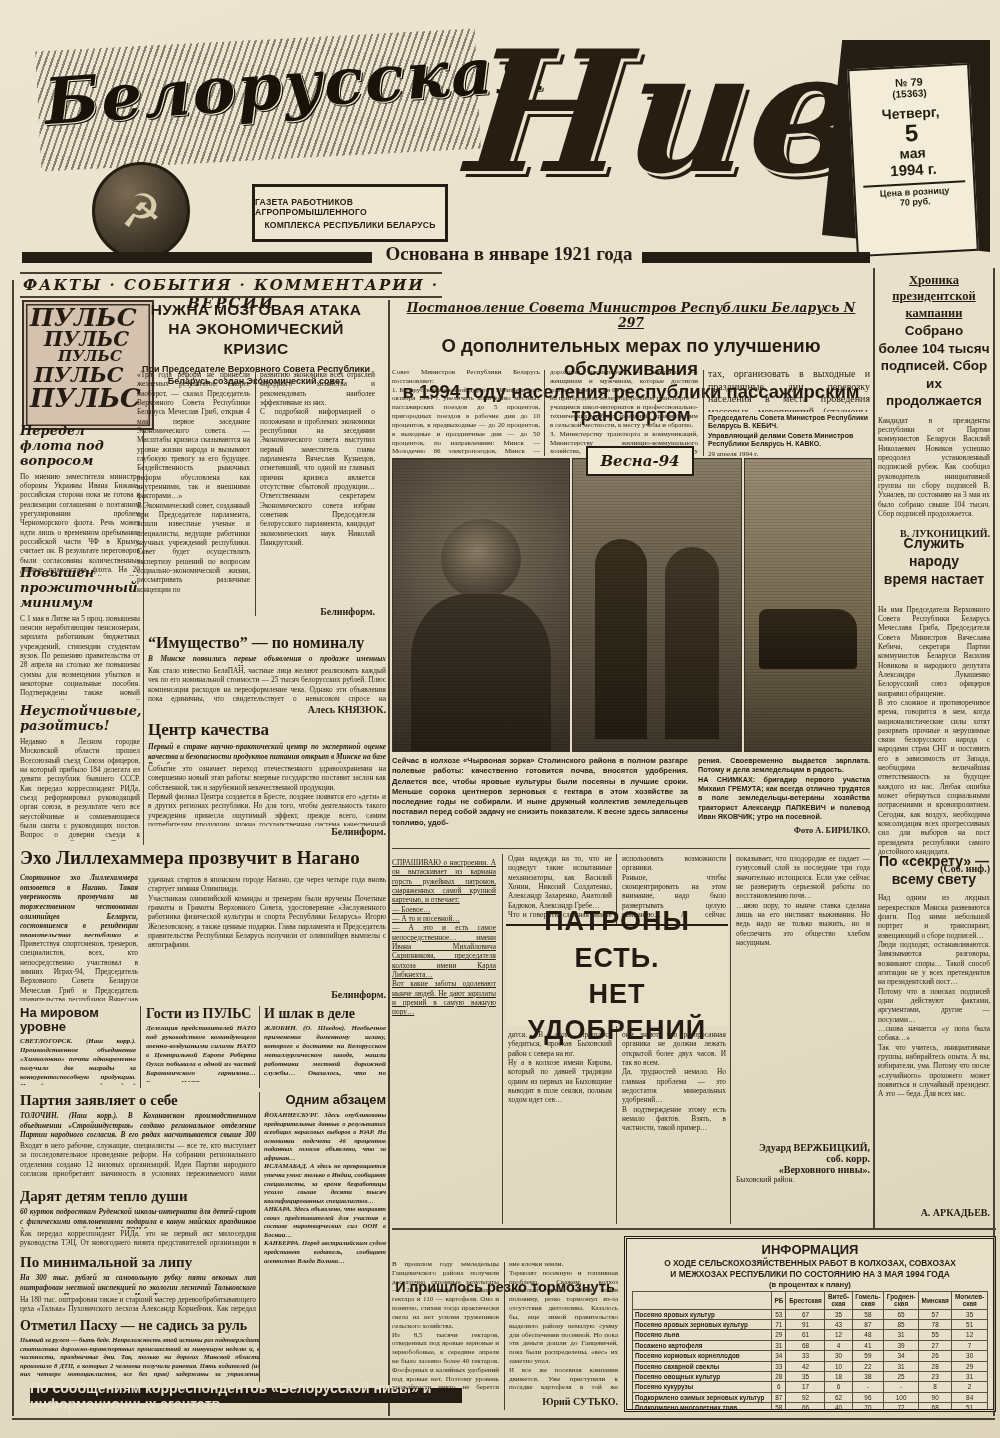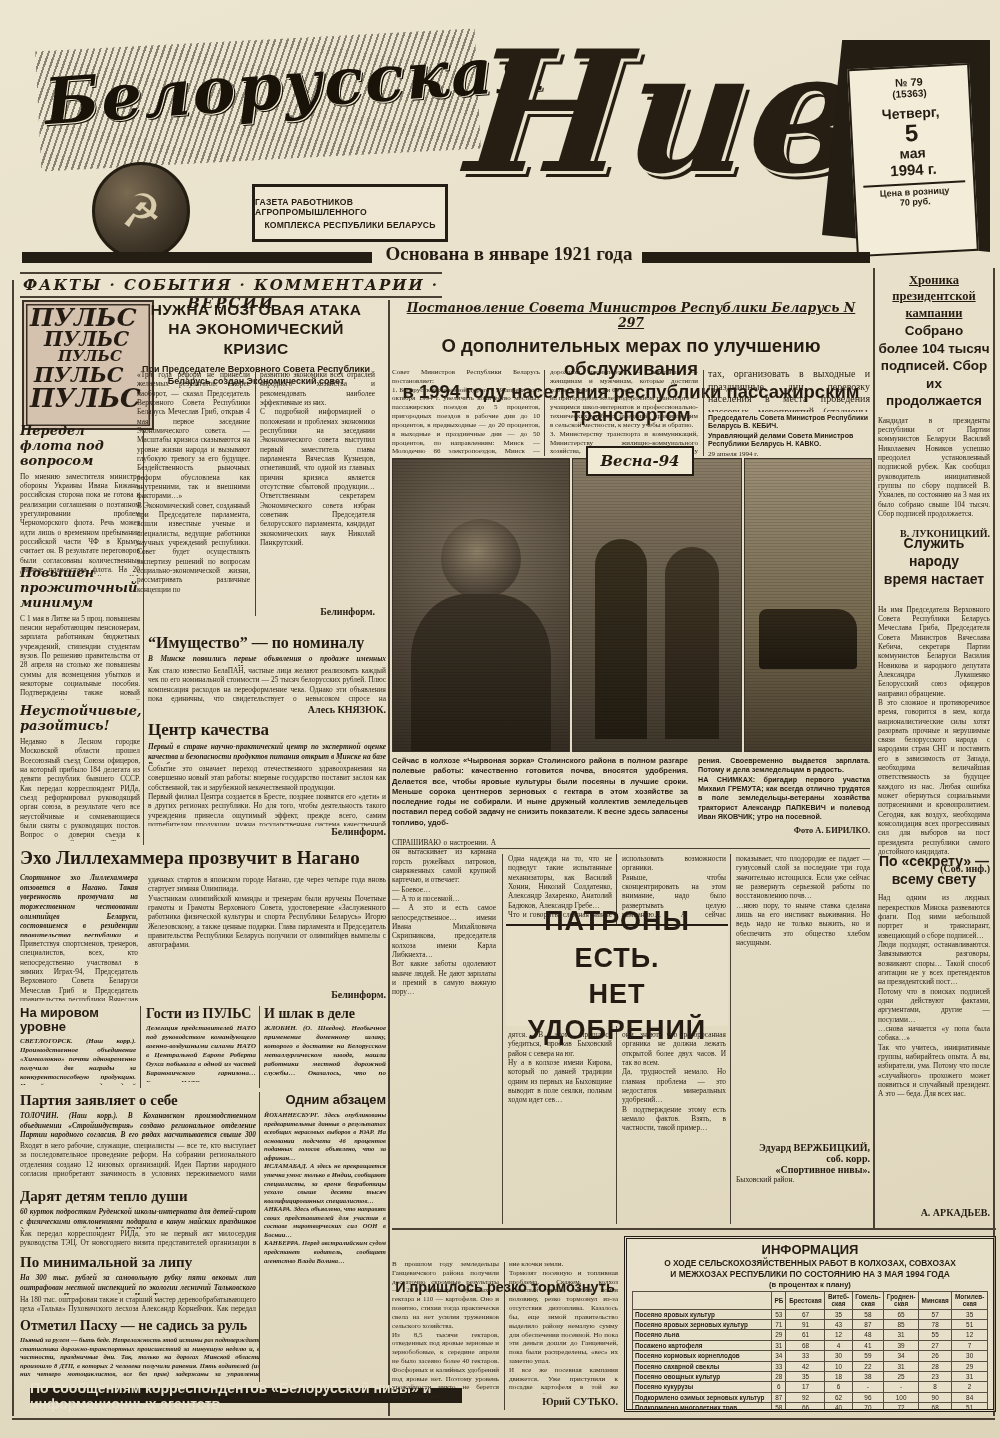"СПРАШИВАЮ о настроении. А он" div.body-txt { text-decoration: none -> underline; top: 838px -> 858px }
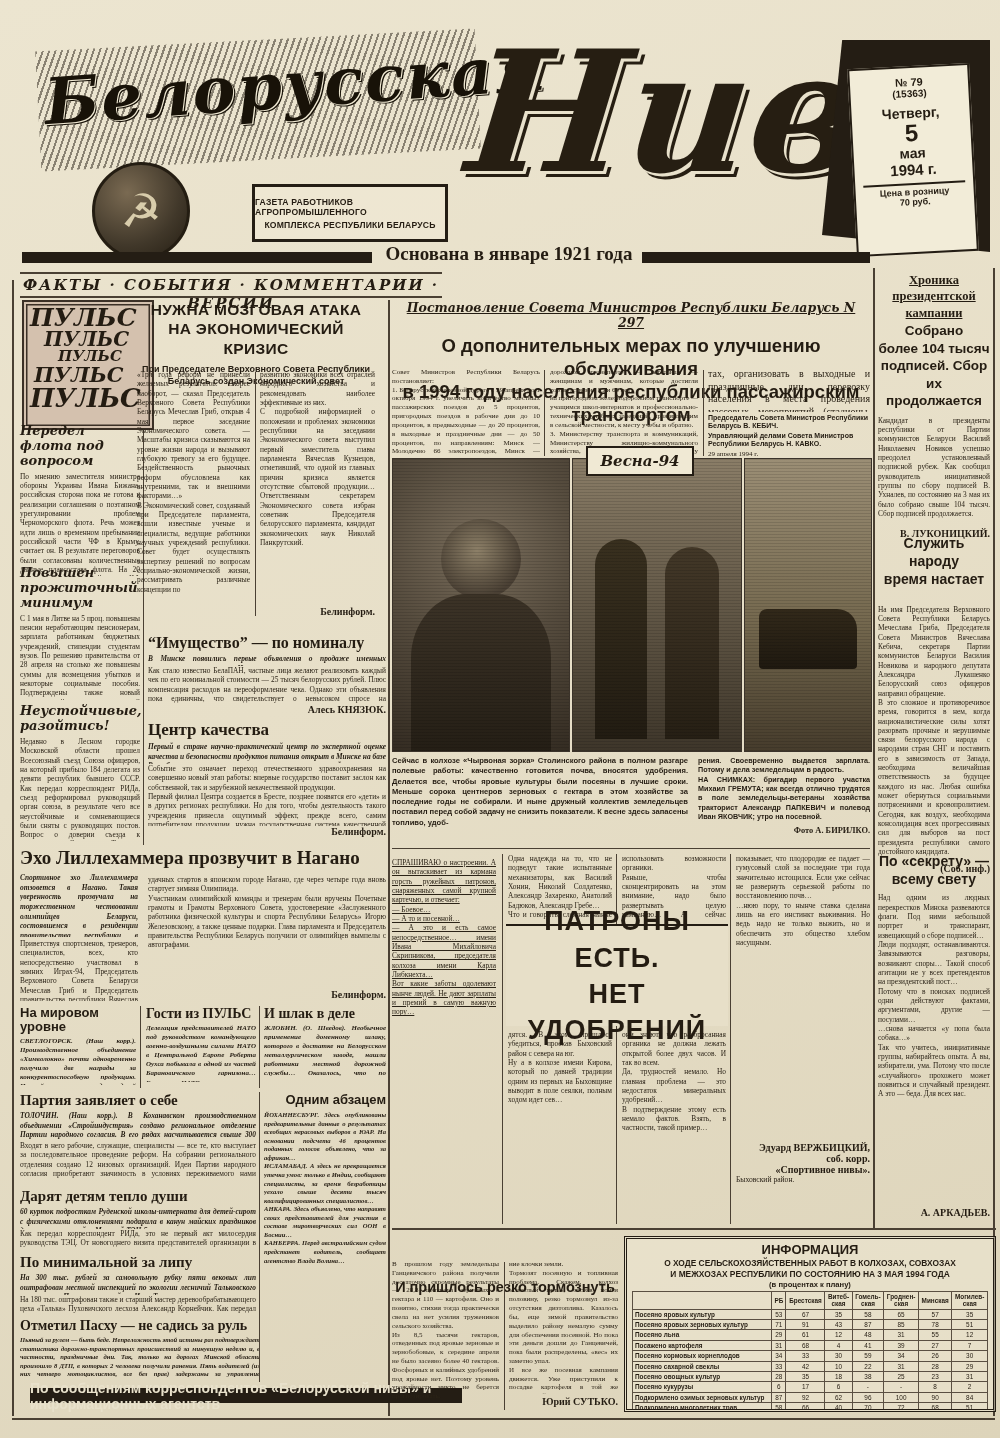"Эдуард ВЕРЖБИЦКИЙ," div.sig { text: Спортивное -> Верховного }
